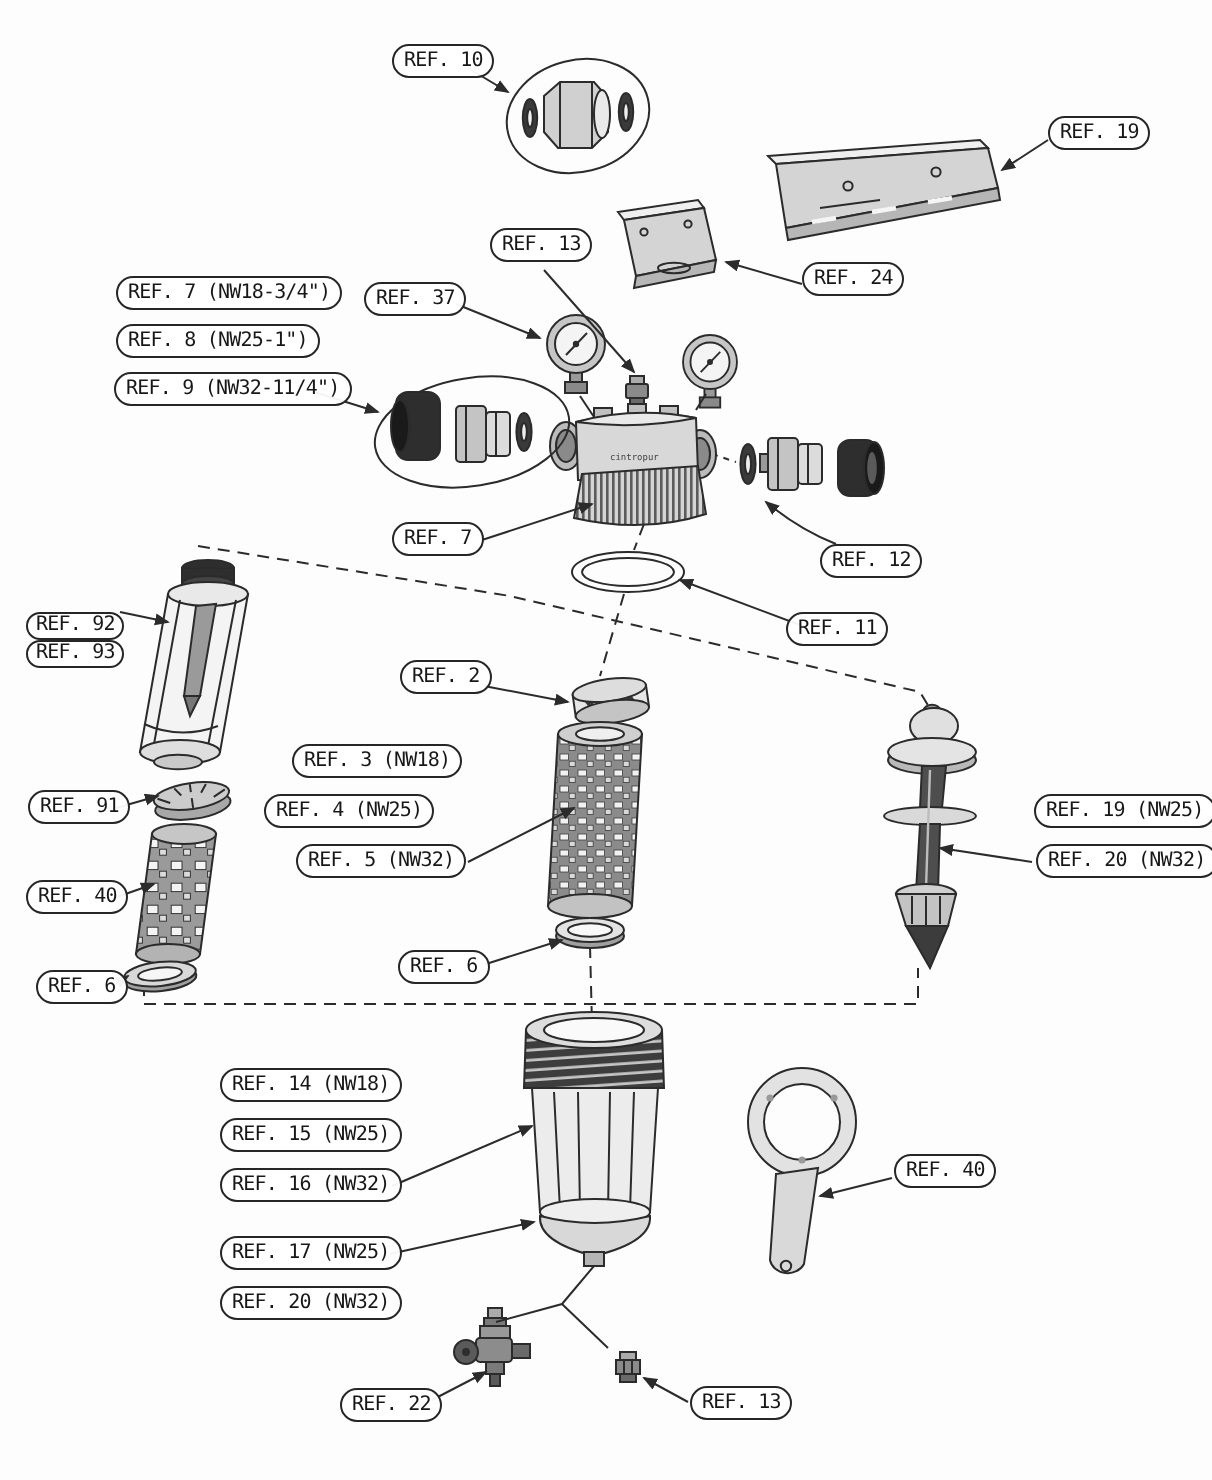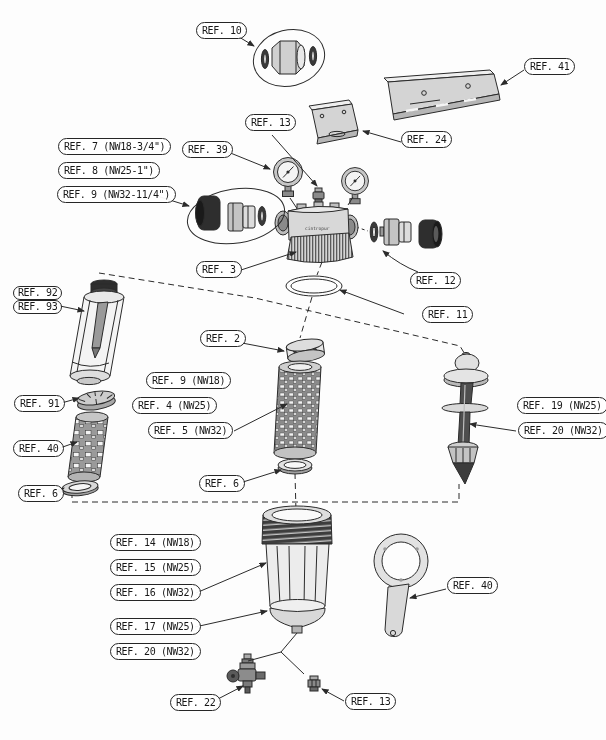"REF. 41" div.callout { text: 41 -> 19 }
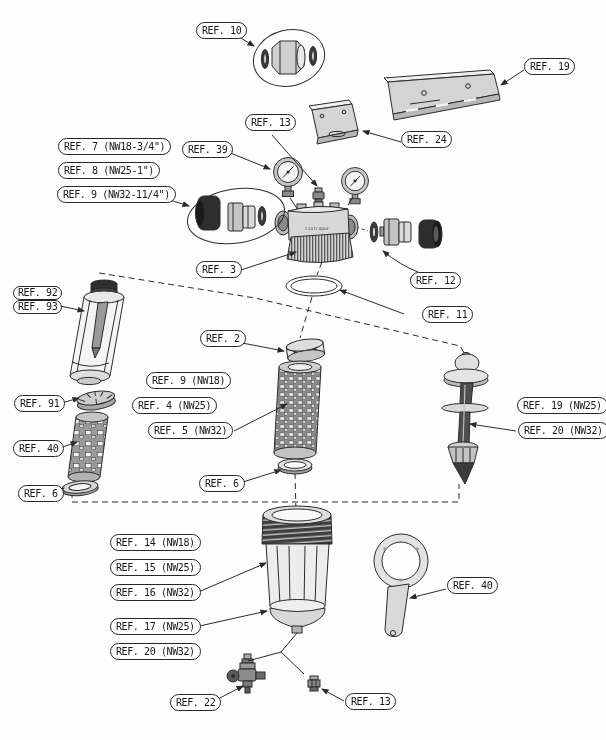"REF. 39" div.callout { text: 39 -> 37 }
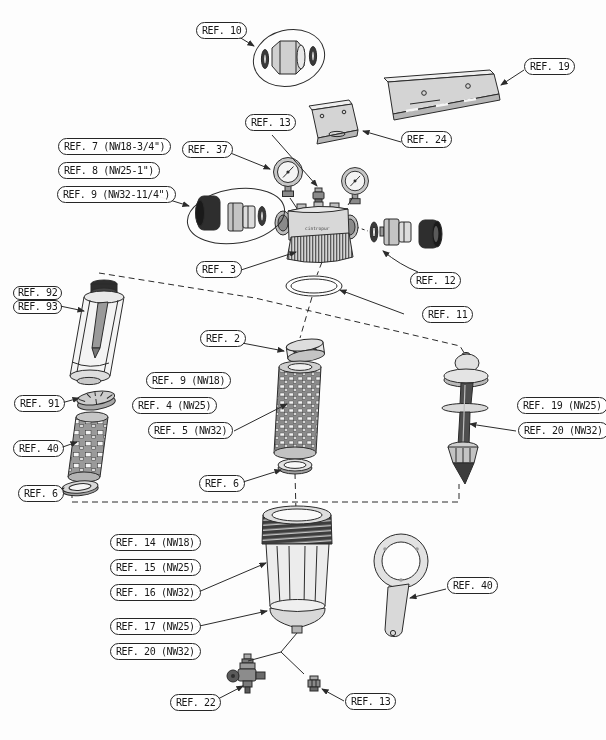"REF. 3" div.callout { text: 3 -> 7 }
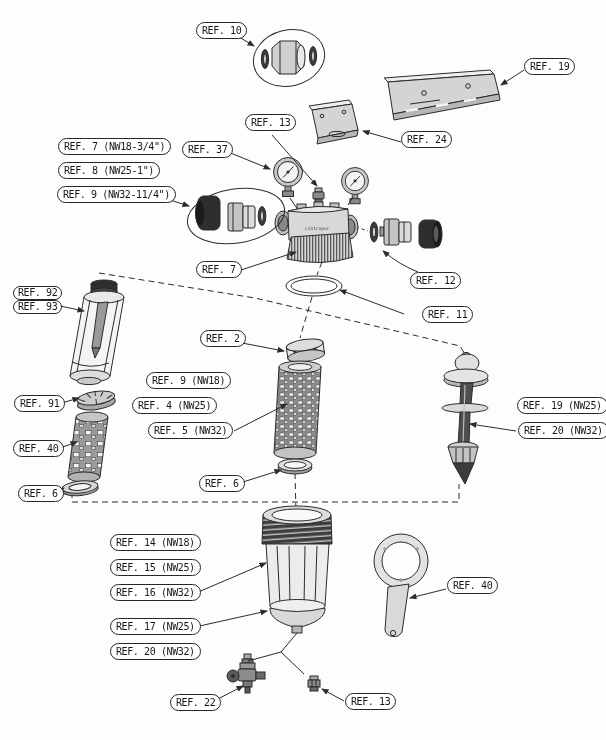"REF. 92" .callout.sm { margin-top: none -> 20px }
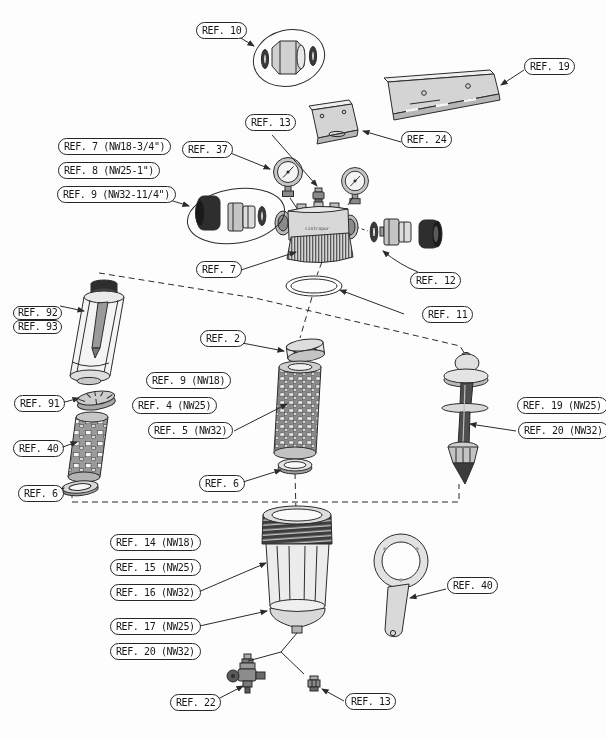"REF. 11" div.callout { left: 422px -> 393px }
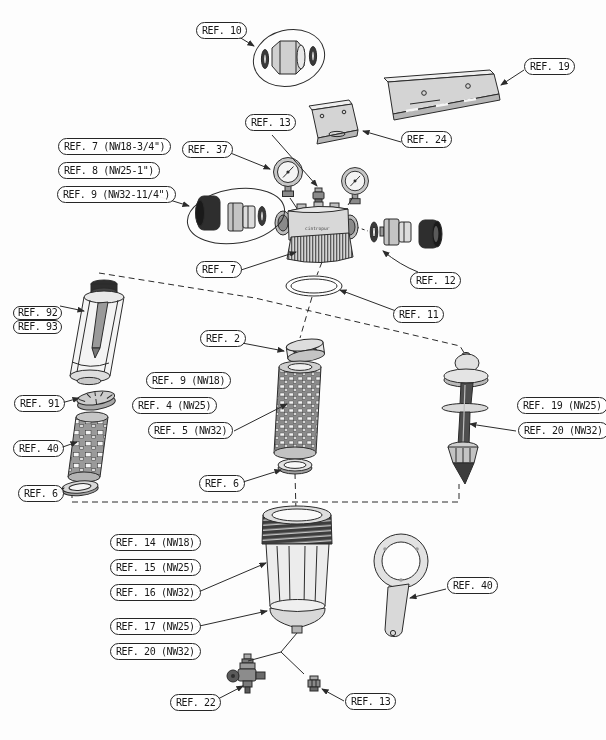"REF. 9 (NW18)" div.callout { text: 9 -> 3 }
